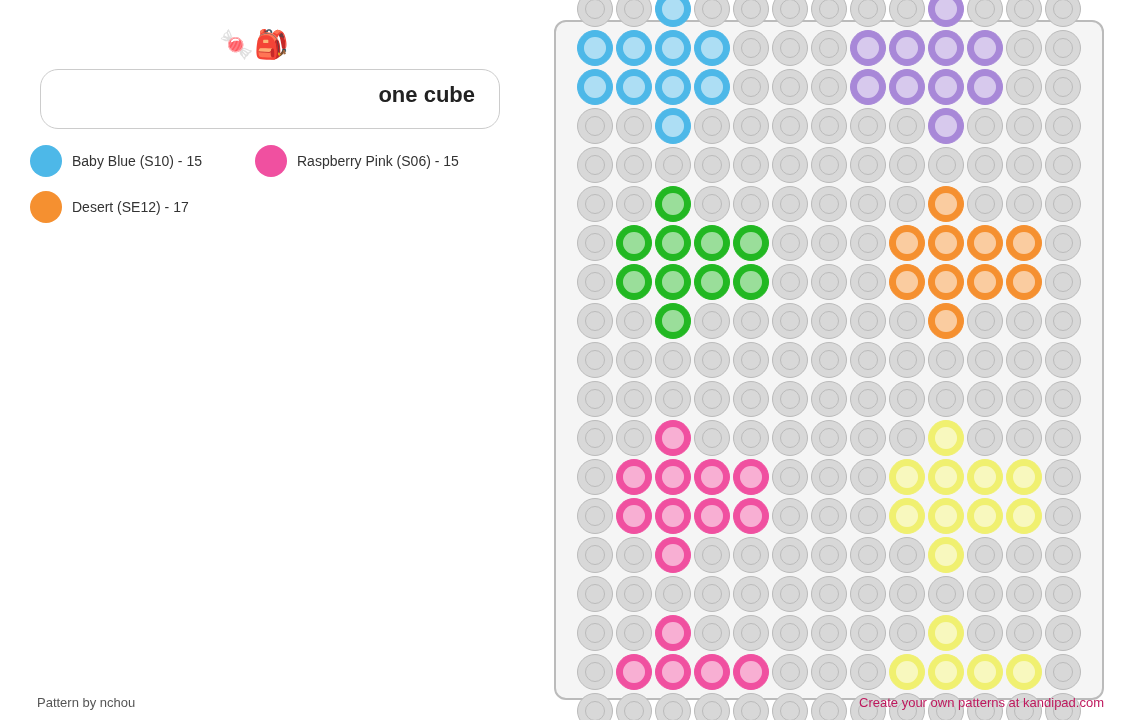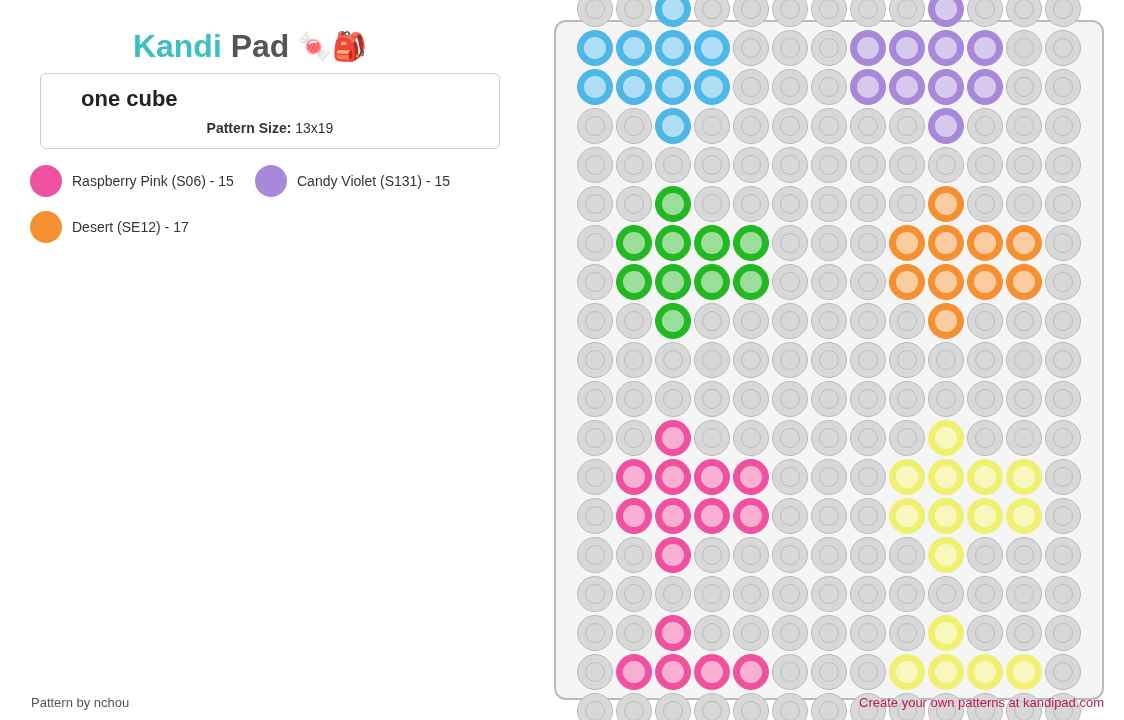"Kandi Pad" span.logo-text { html: <span> <span>Kandi</span><span> Pad</span> </span> -> none }
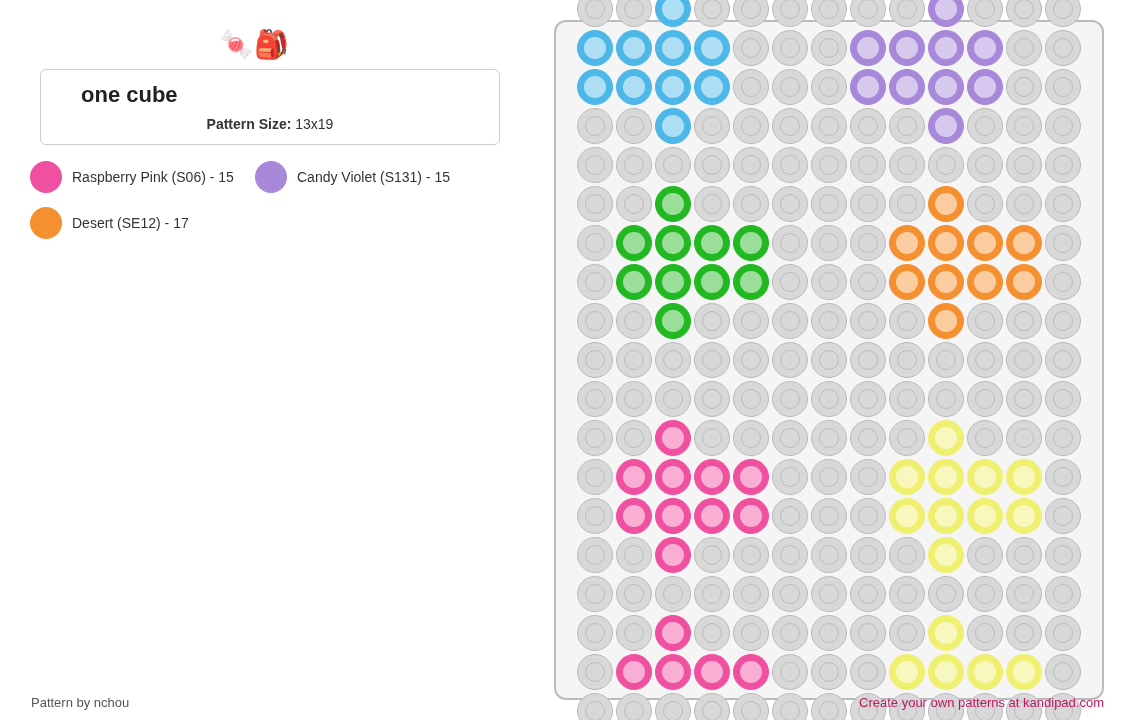"one cube" .info-box { border-radius: 6px -> 18px; padding: 12px 40px -> 12px 24px; text-align: left -> right }
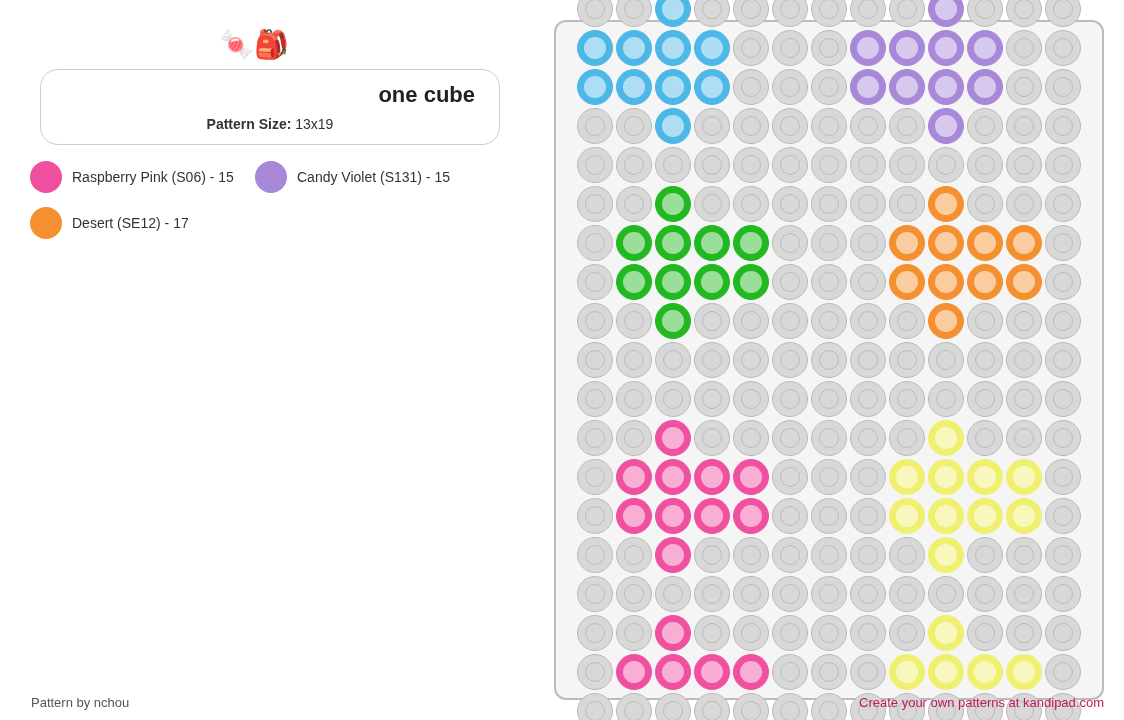"Pattern Size: 13x19" div.info-row { html: <div> <span><b>Pattern Size:</b> <span>13x19</span></span> </div> -> none }
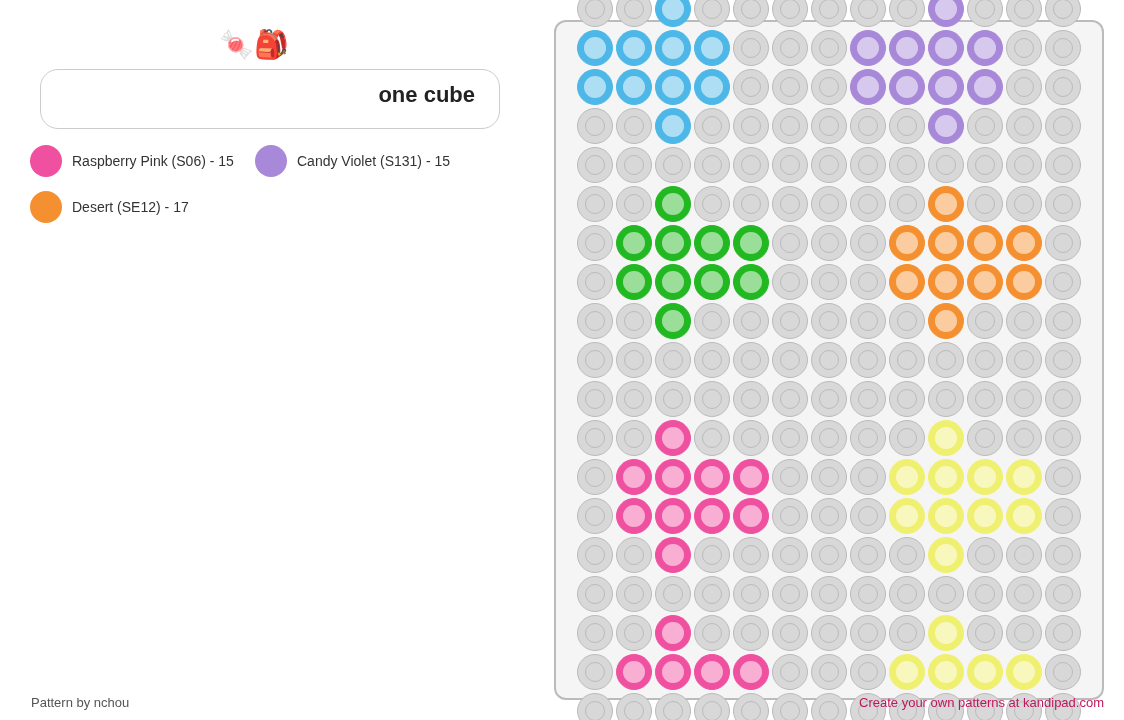"Baby Blue (S10) - 15" div.color-item { html: none -> <div> <div></div> <span>Baby Blue (S10) - 15</span> </div> }
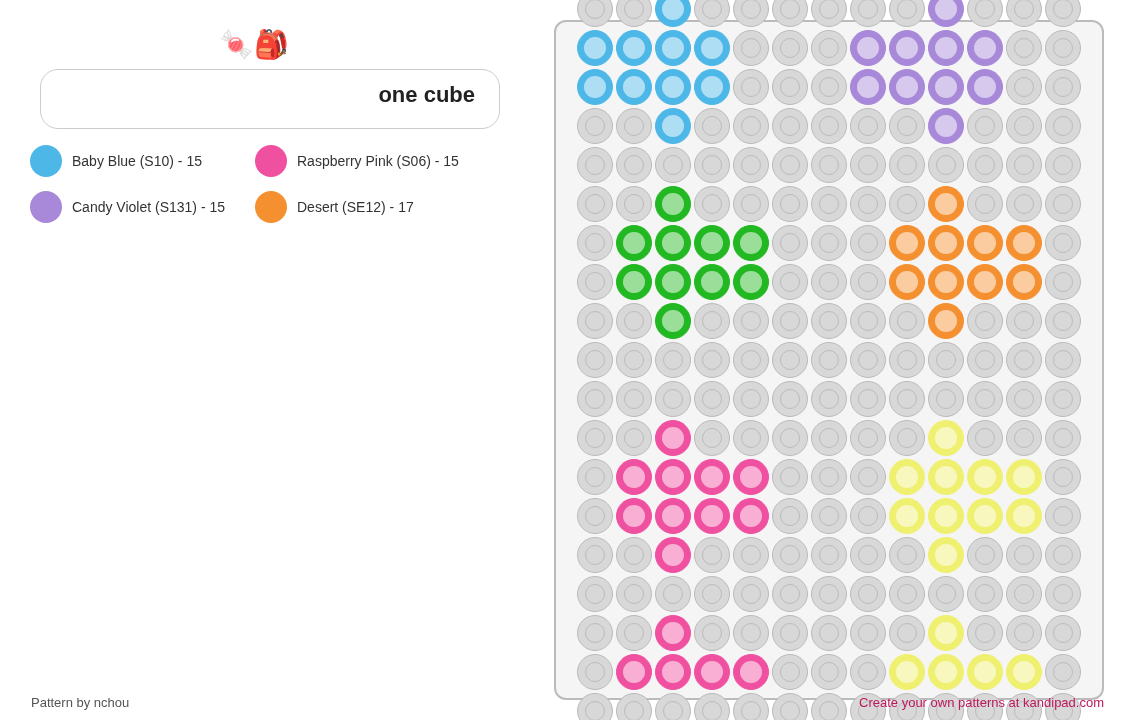"Candy Violet (S131) - 15" div.color-item { html: <div> <div></div> <span>Candy Violet (S131) - 15</span> </div> -> none }
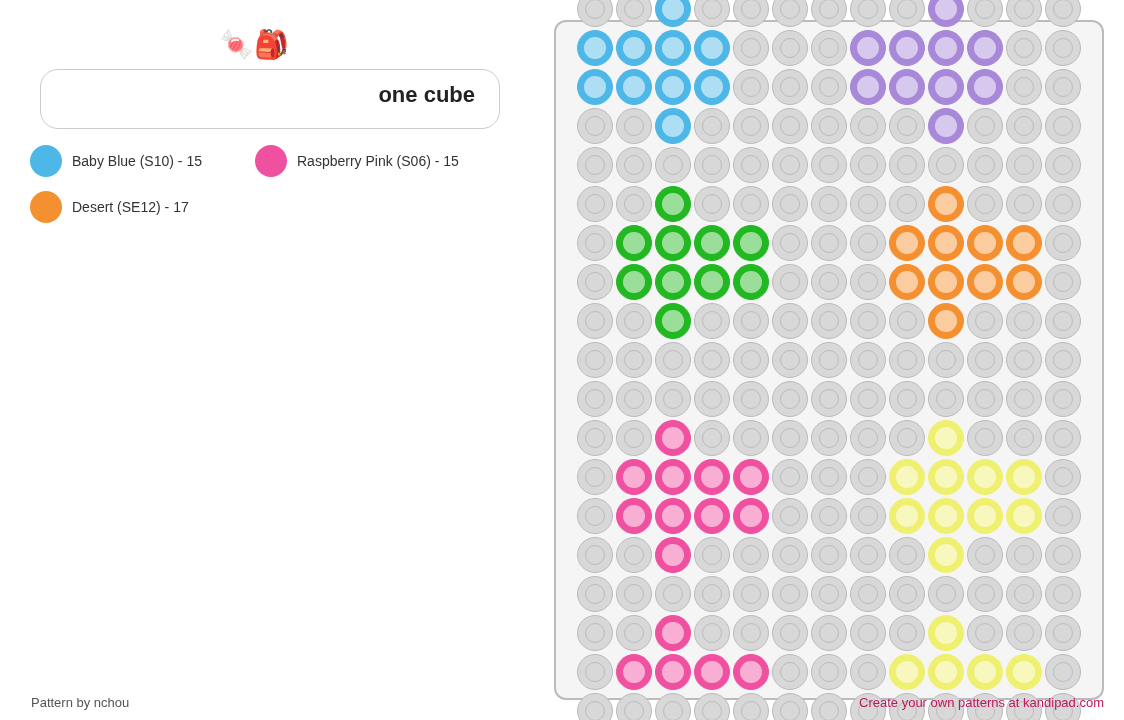"Pattern by nchou" .footer { left: 31px -> 37px }
